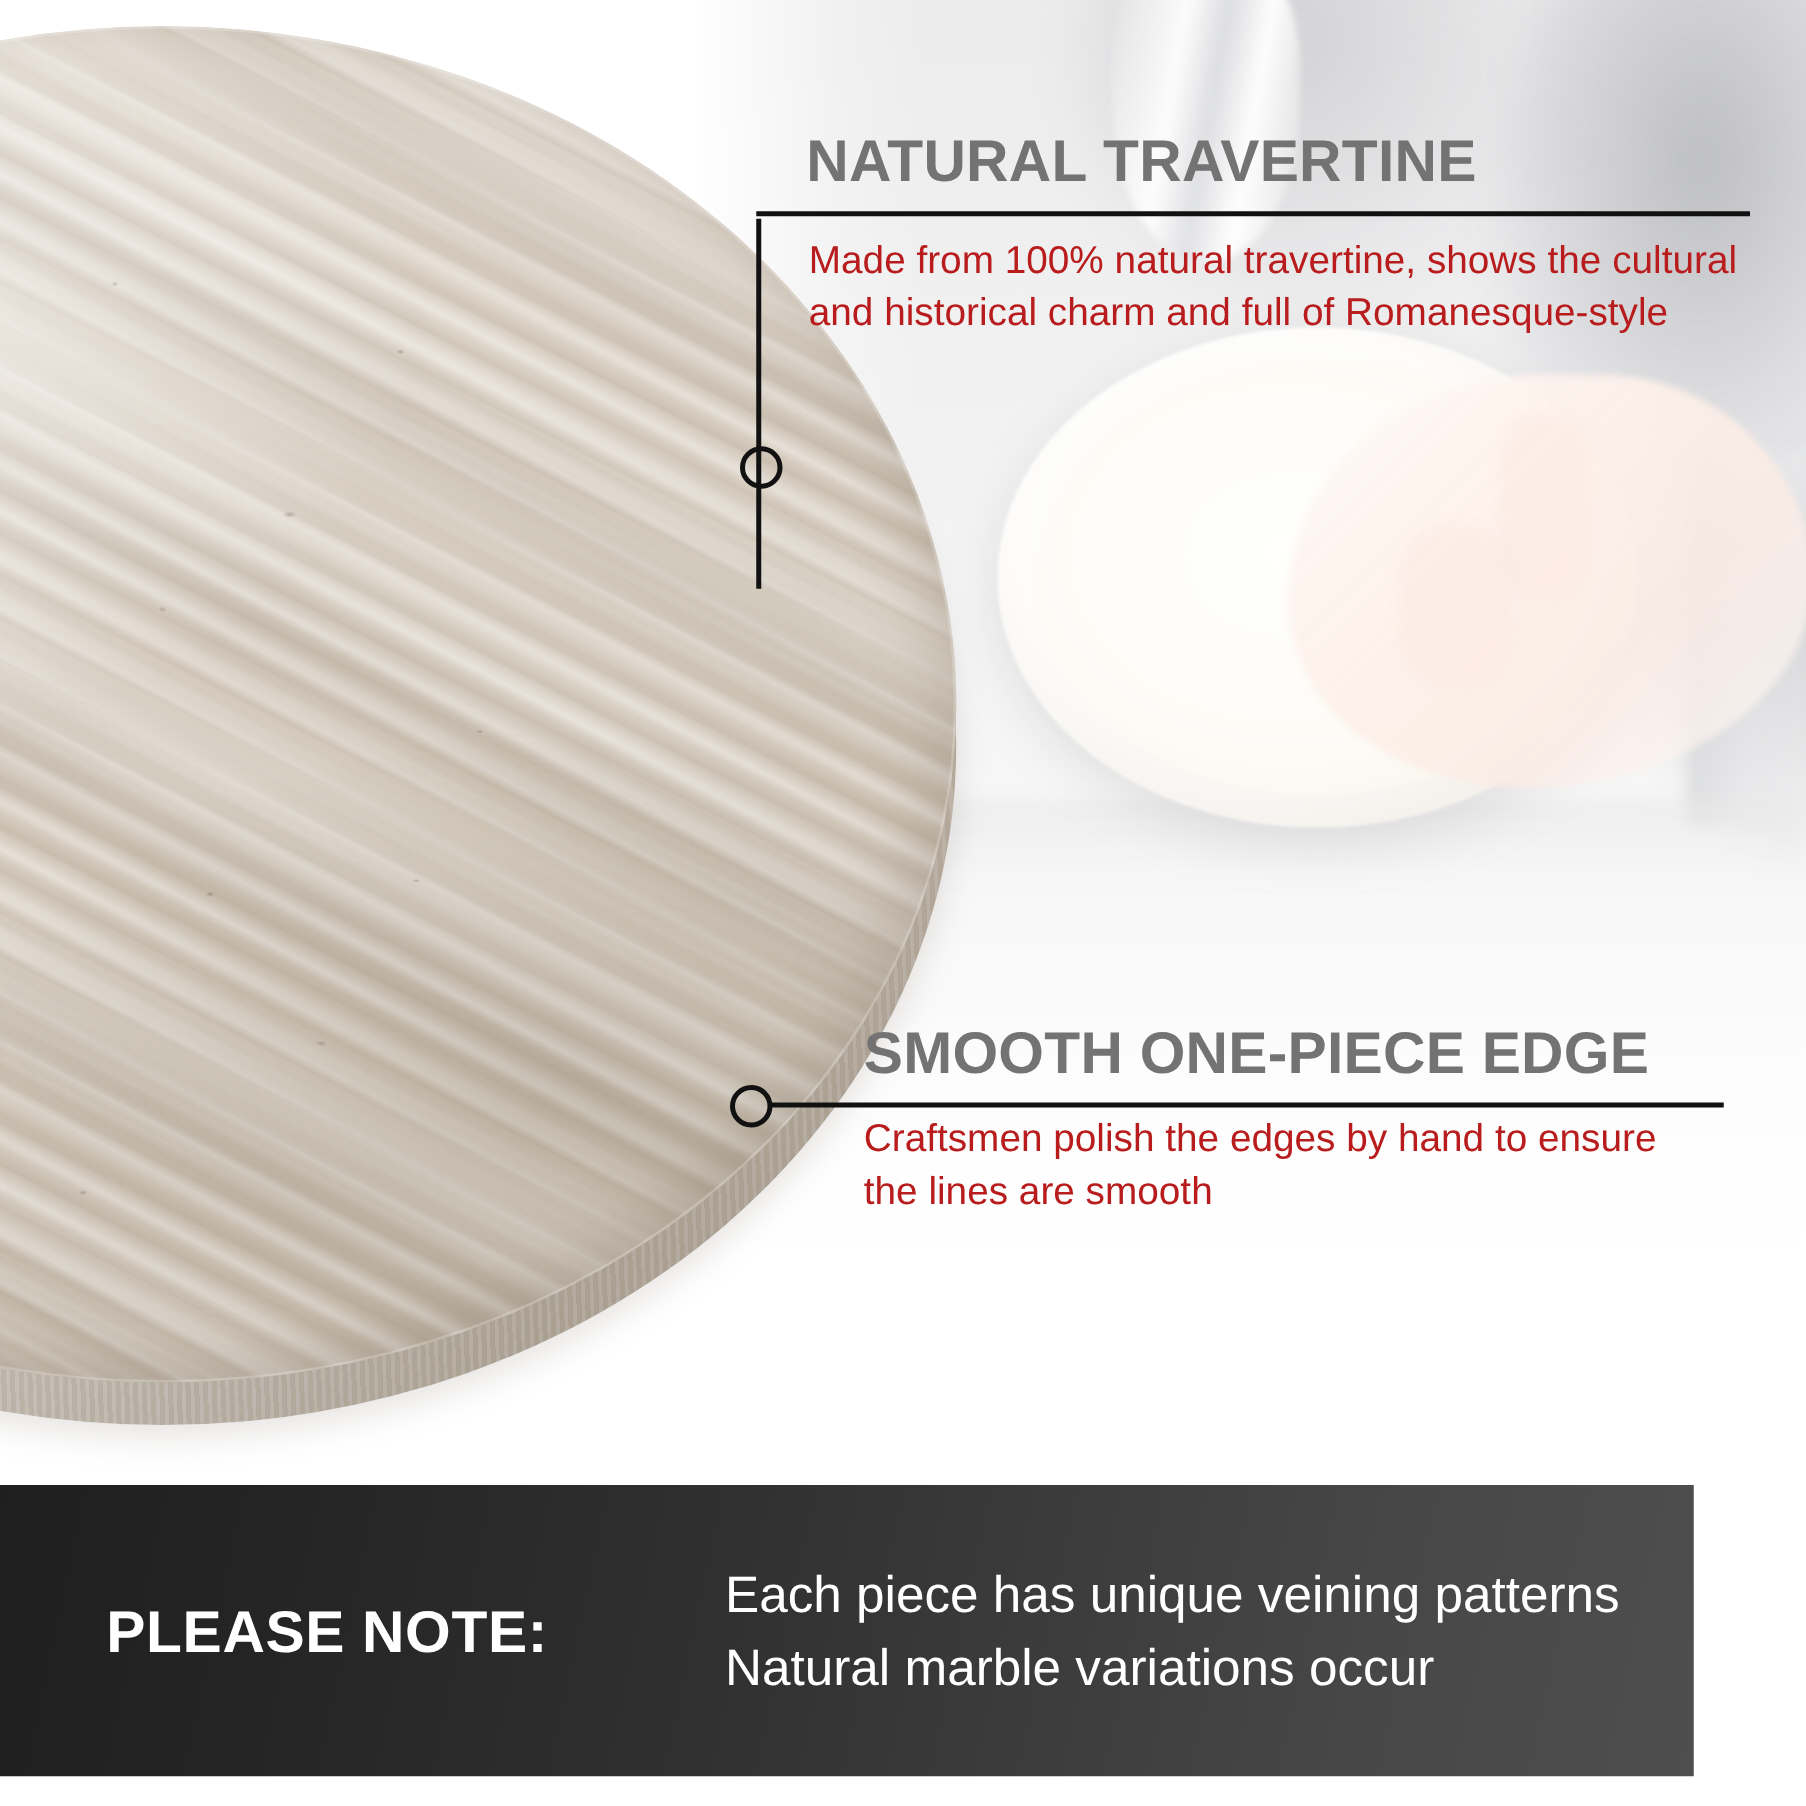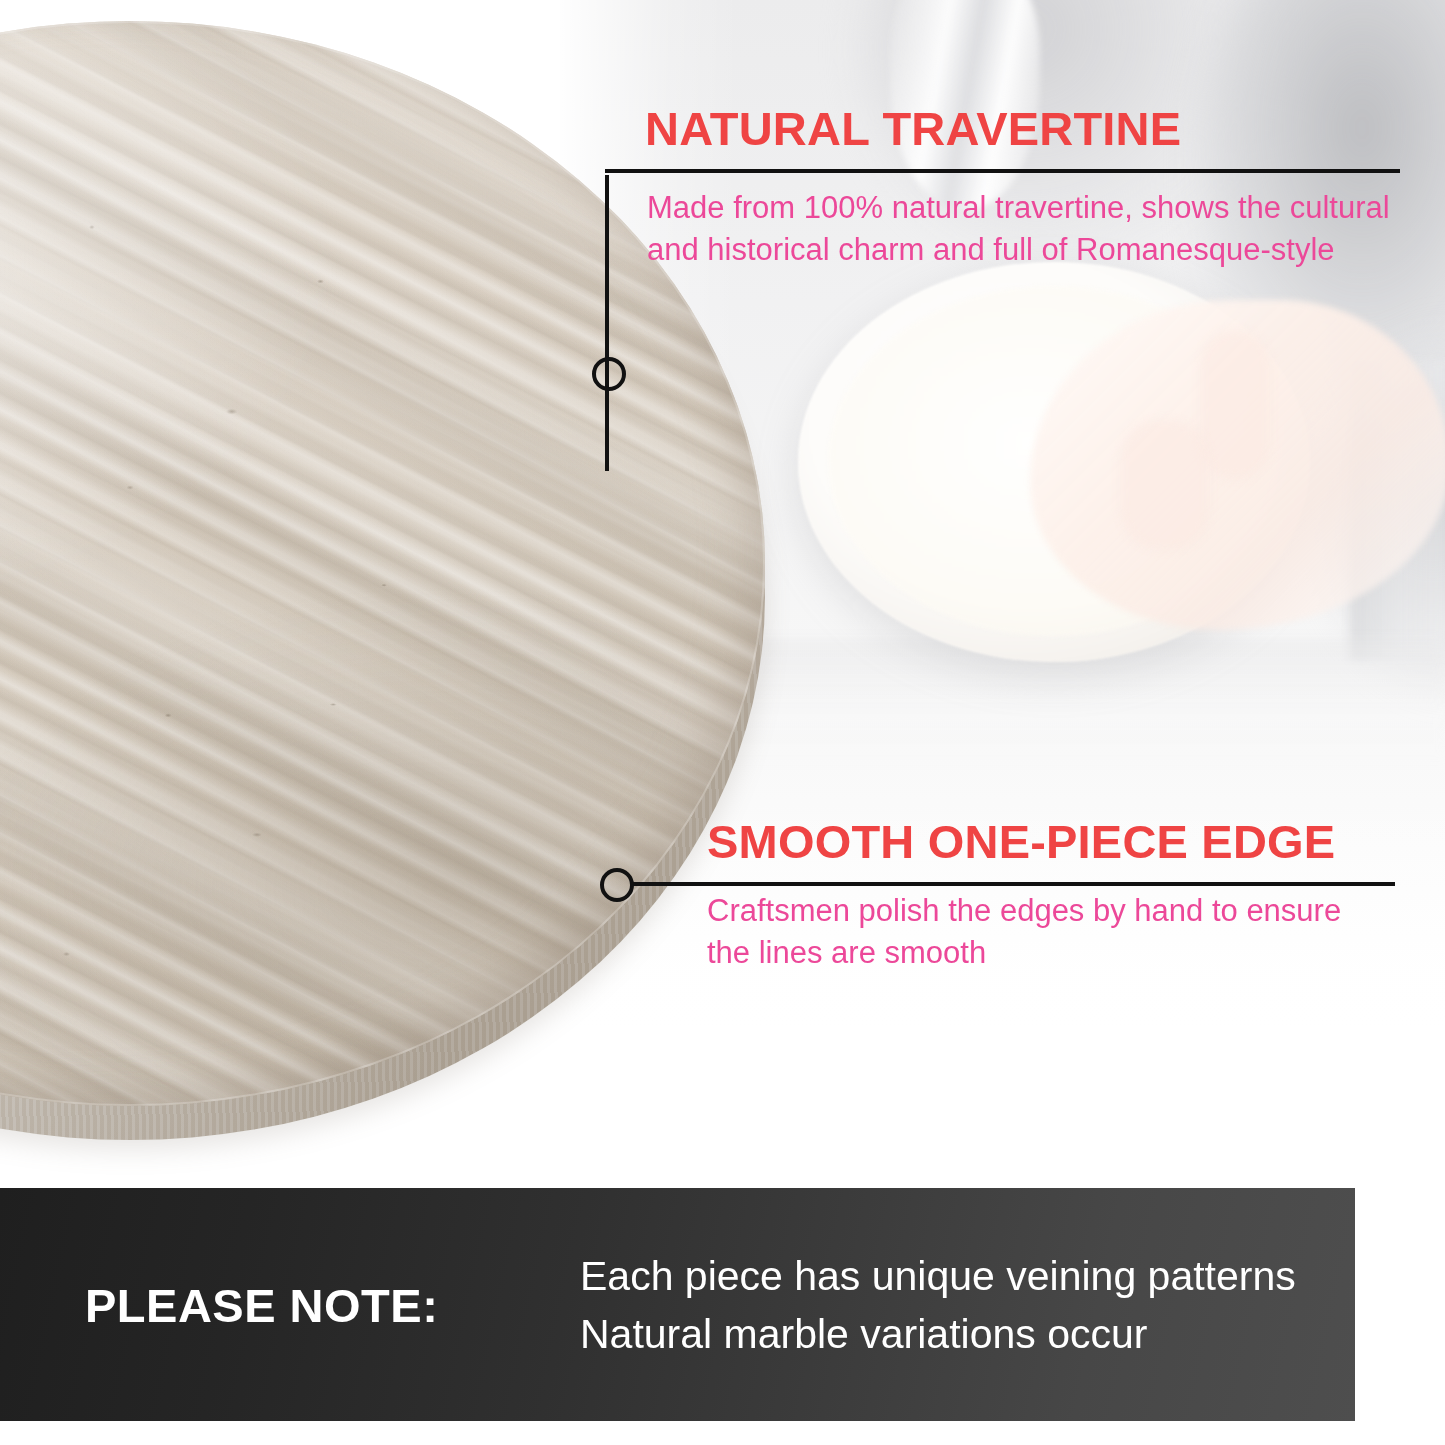"NATURAL TRAVERTINE" .callout-title { color: #ef4444 -> #737373 }
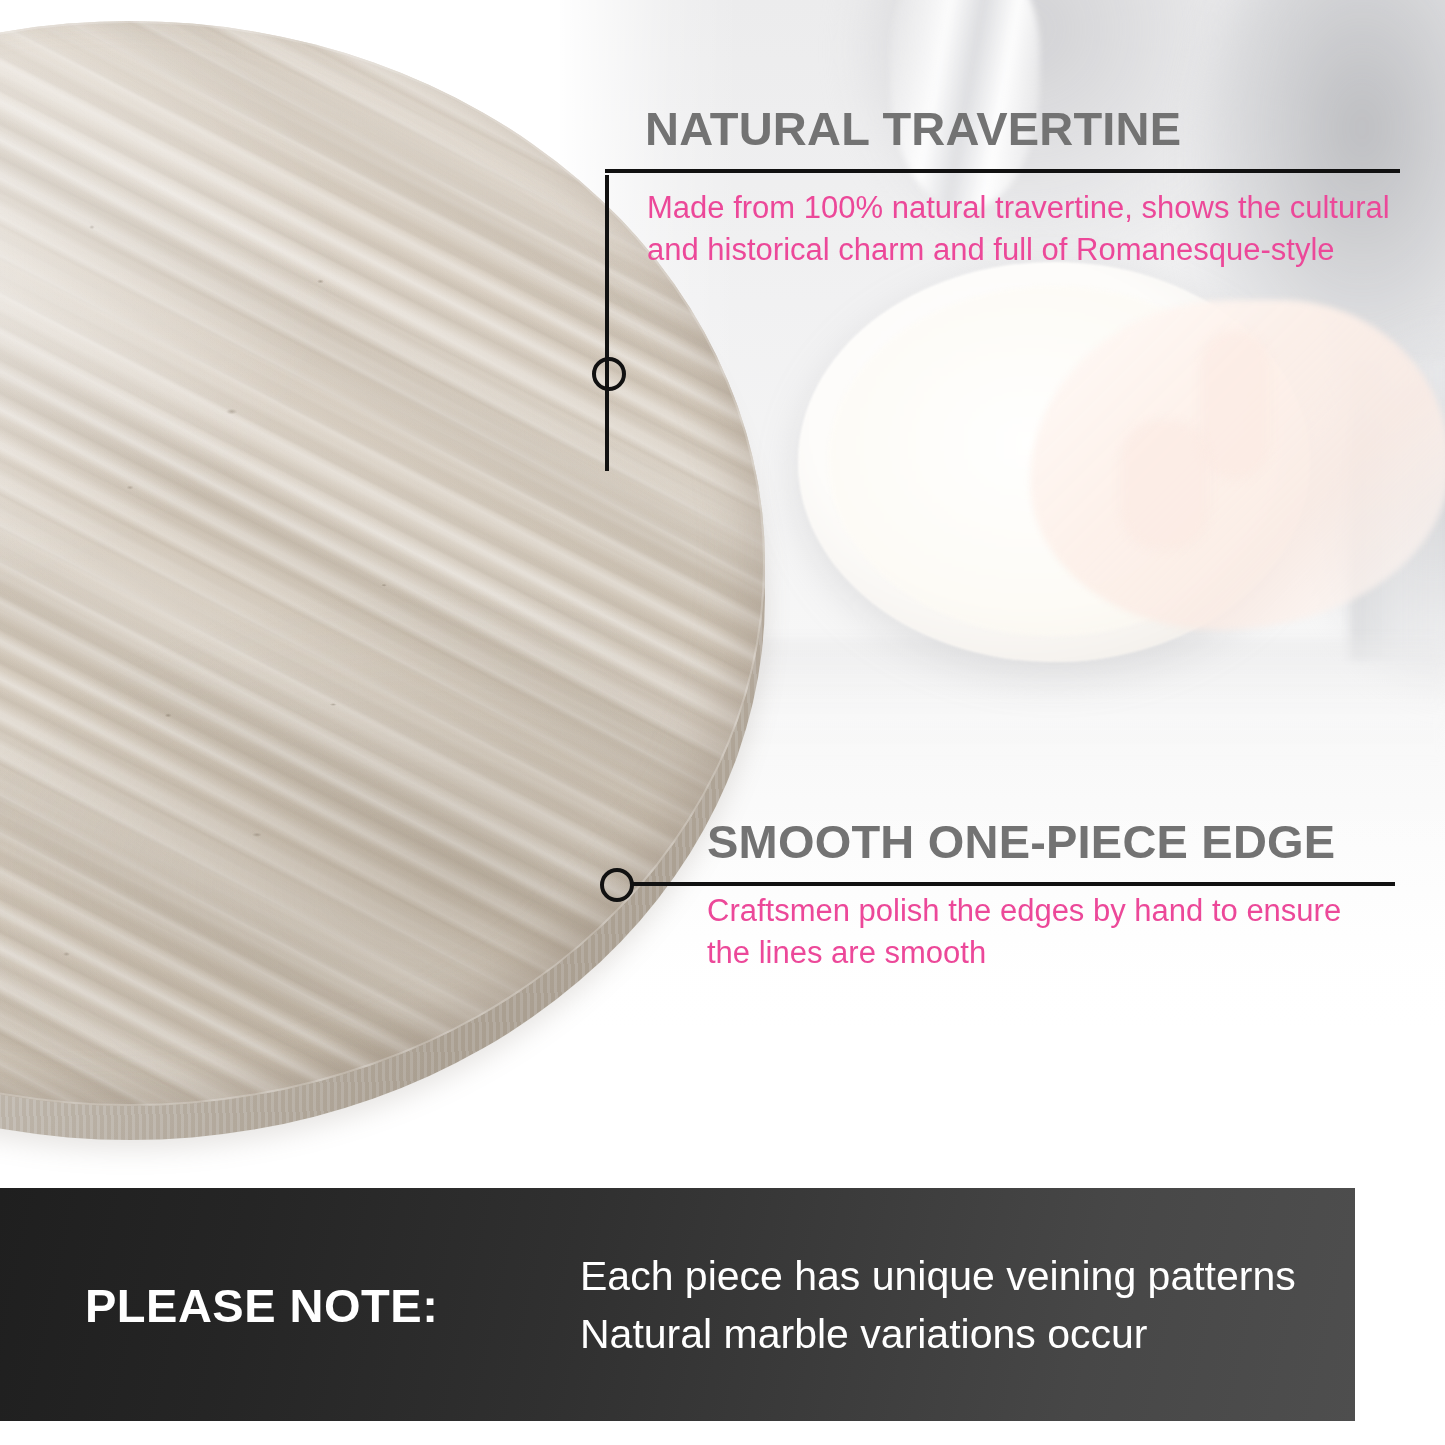"Made from 100% natural travertine," .callout-body { color: #ec4899 -> #b91c1c }
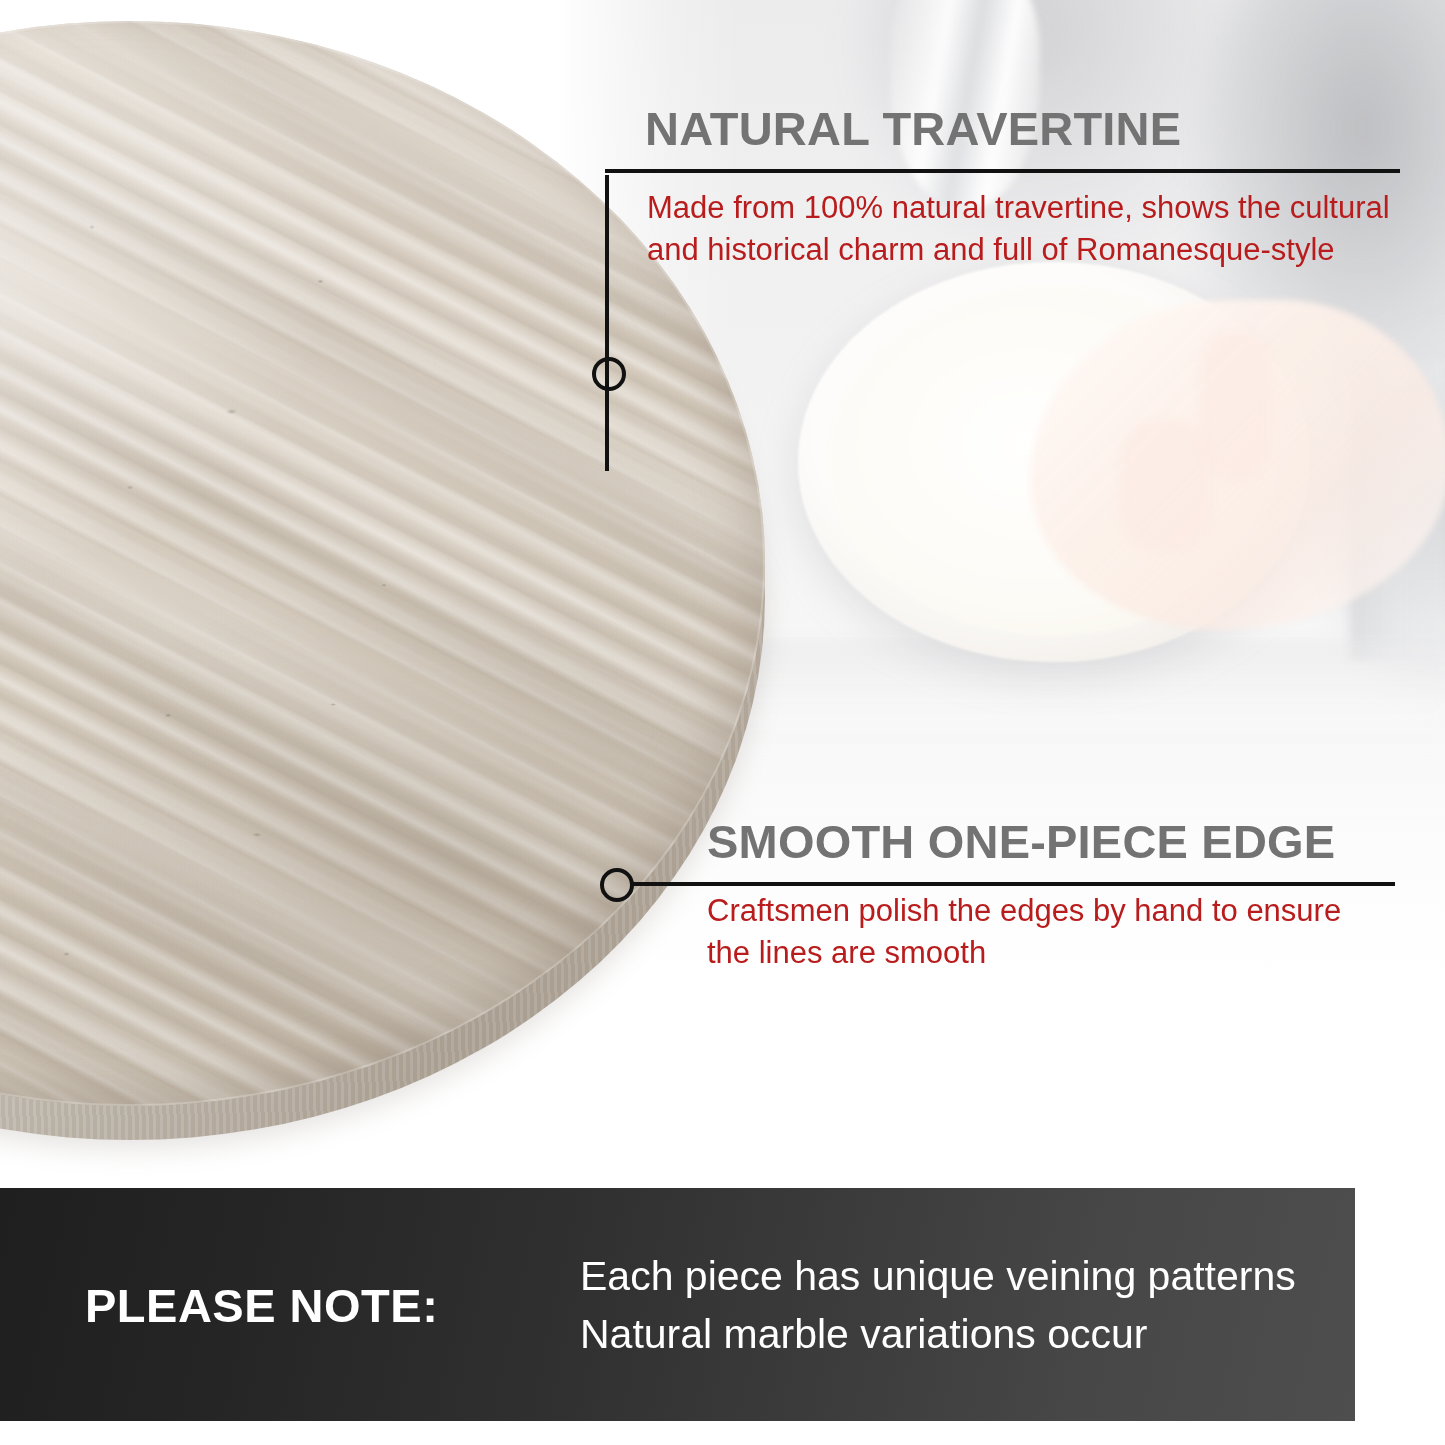"SMOOTH ONE-PIECE EDGE" #callout-edge { left: 600px -> 584px }
